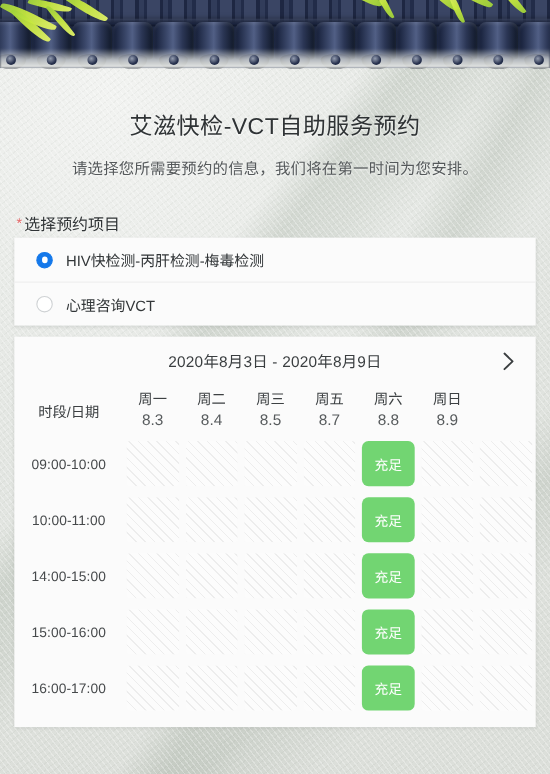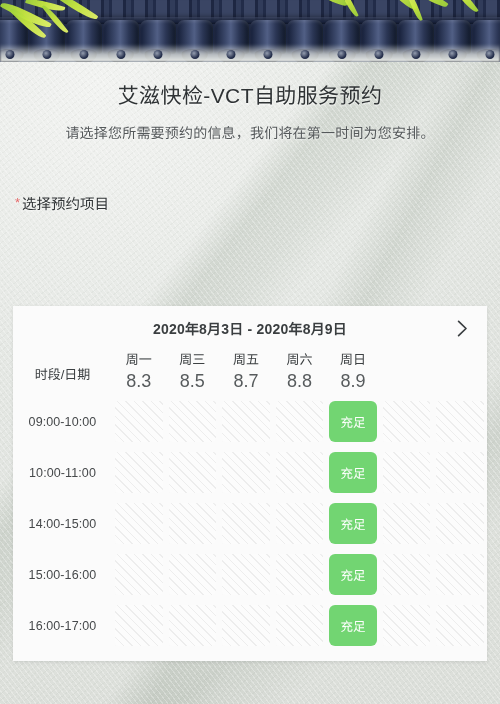"艾滋快检-VCT自助服务预约" .hero-title { margin-top: 20px -> 40px }
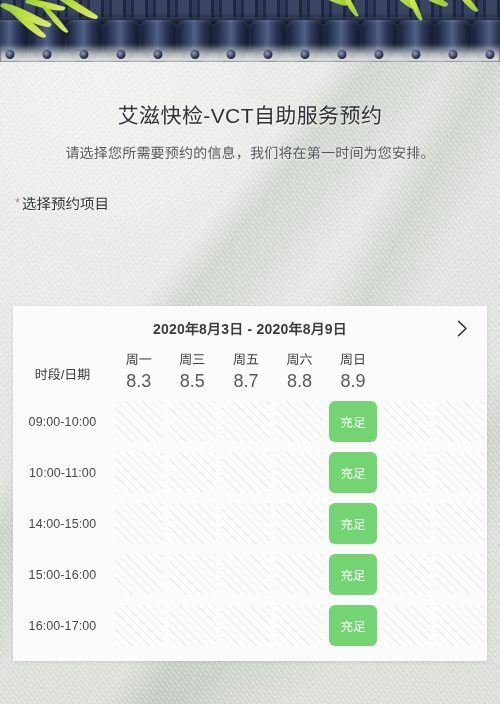"HIV快检测-丙肝检测-梅毒检测" div.card { html: none -> <div> <div> <span></span> <span>HIV快检测-丙肝检测-梅毒检测</span> </div> <div> <span></span> <span>心理咨询VCT</span> </div> </div> }
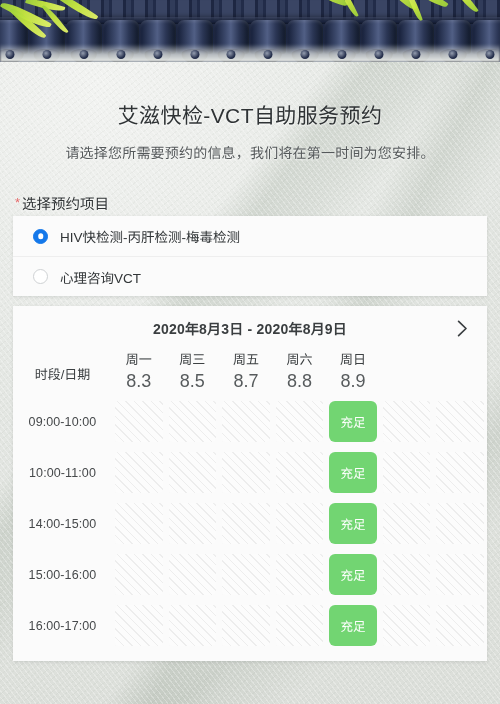"2020年8月3日 - 2020年8月9日" .week-bar { font-weight: bold -> none }
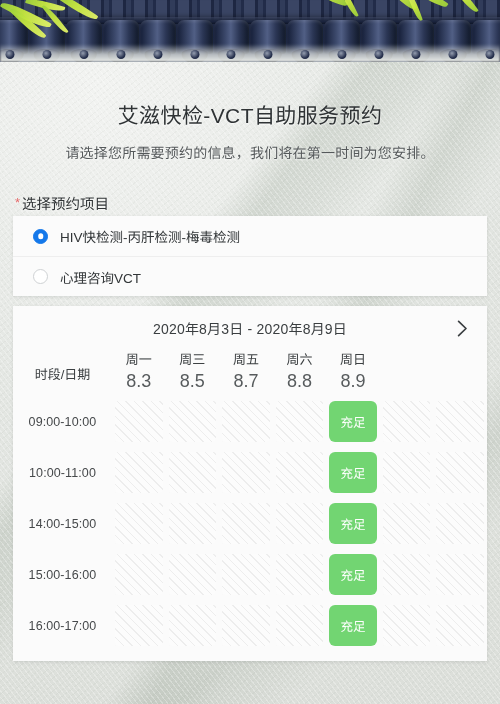"周二" div.head-day { html: none -> <div> <span>周二</span> <span>8.4</span> </div> }
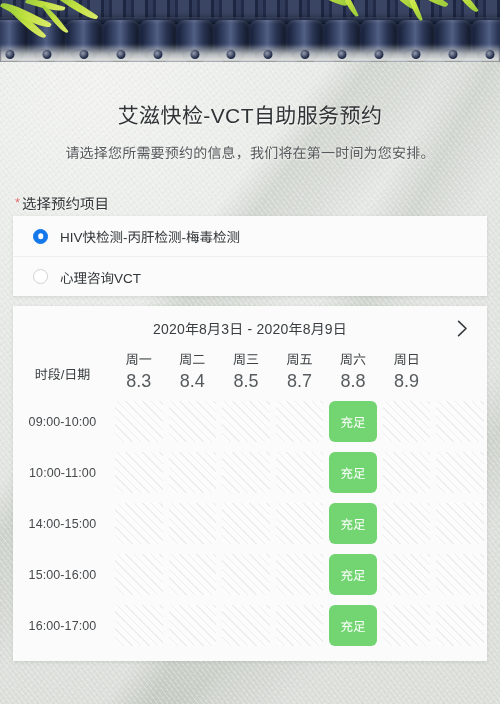"8.3" .head-day .dnum { font-size: 18px -> 14px }
